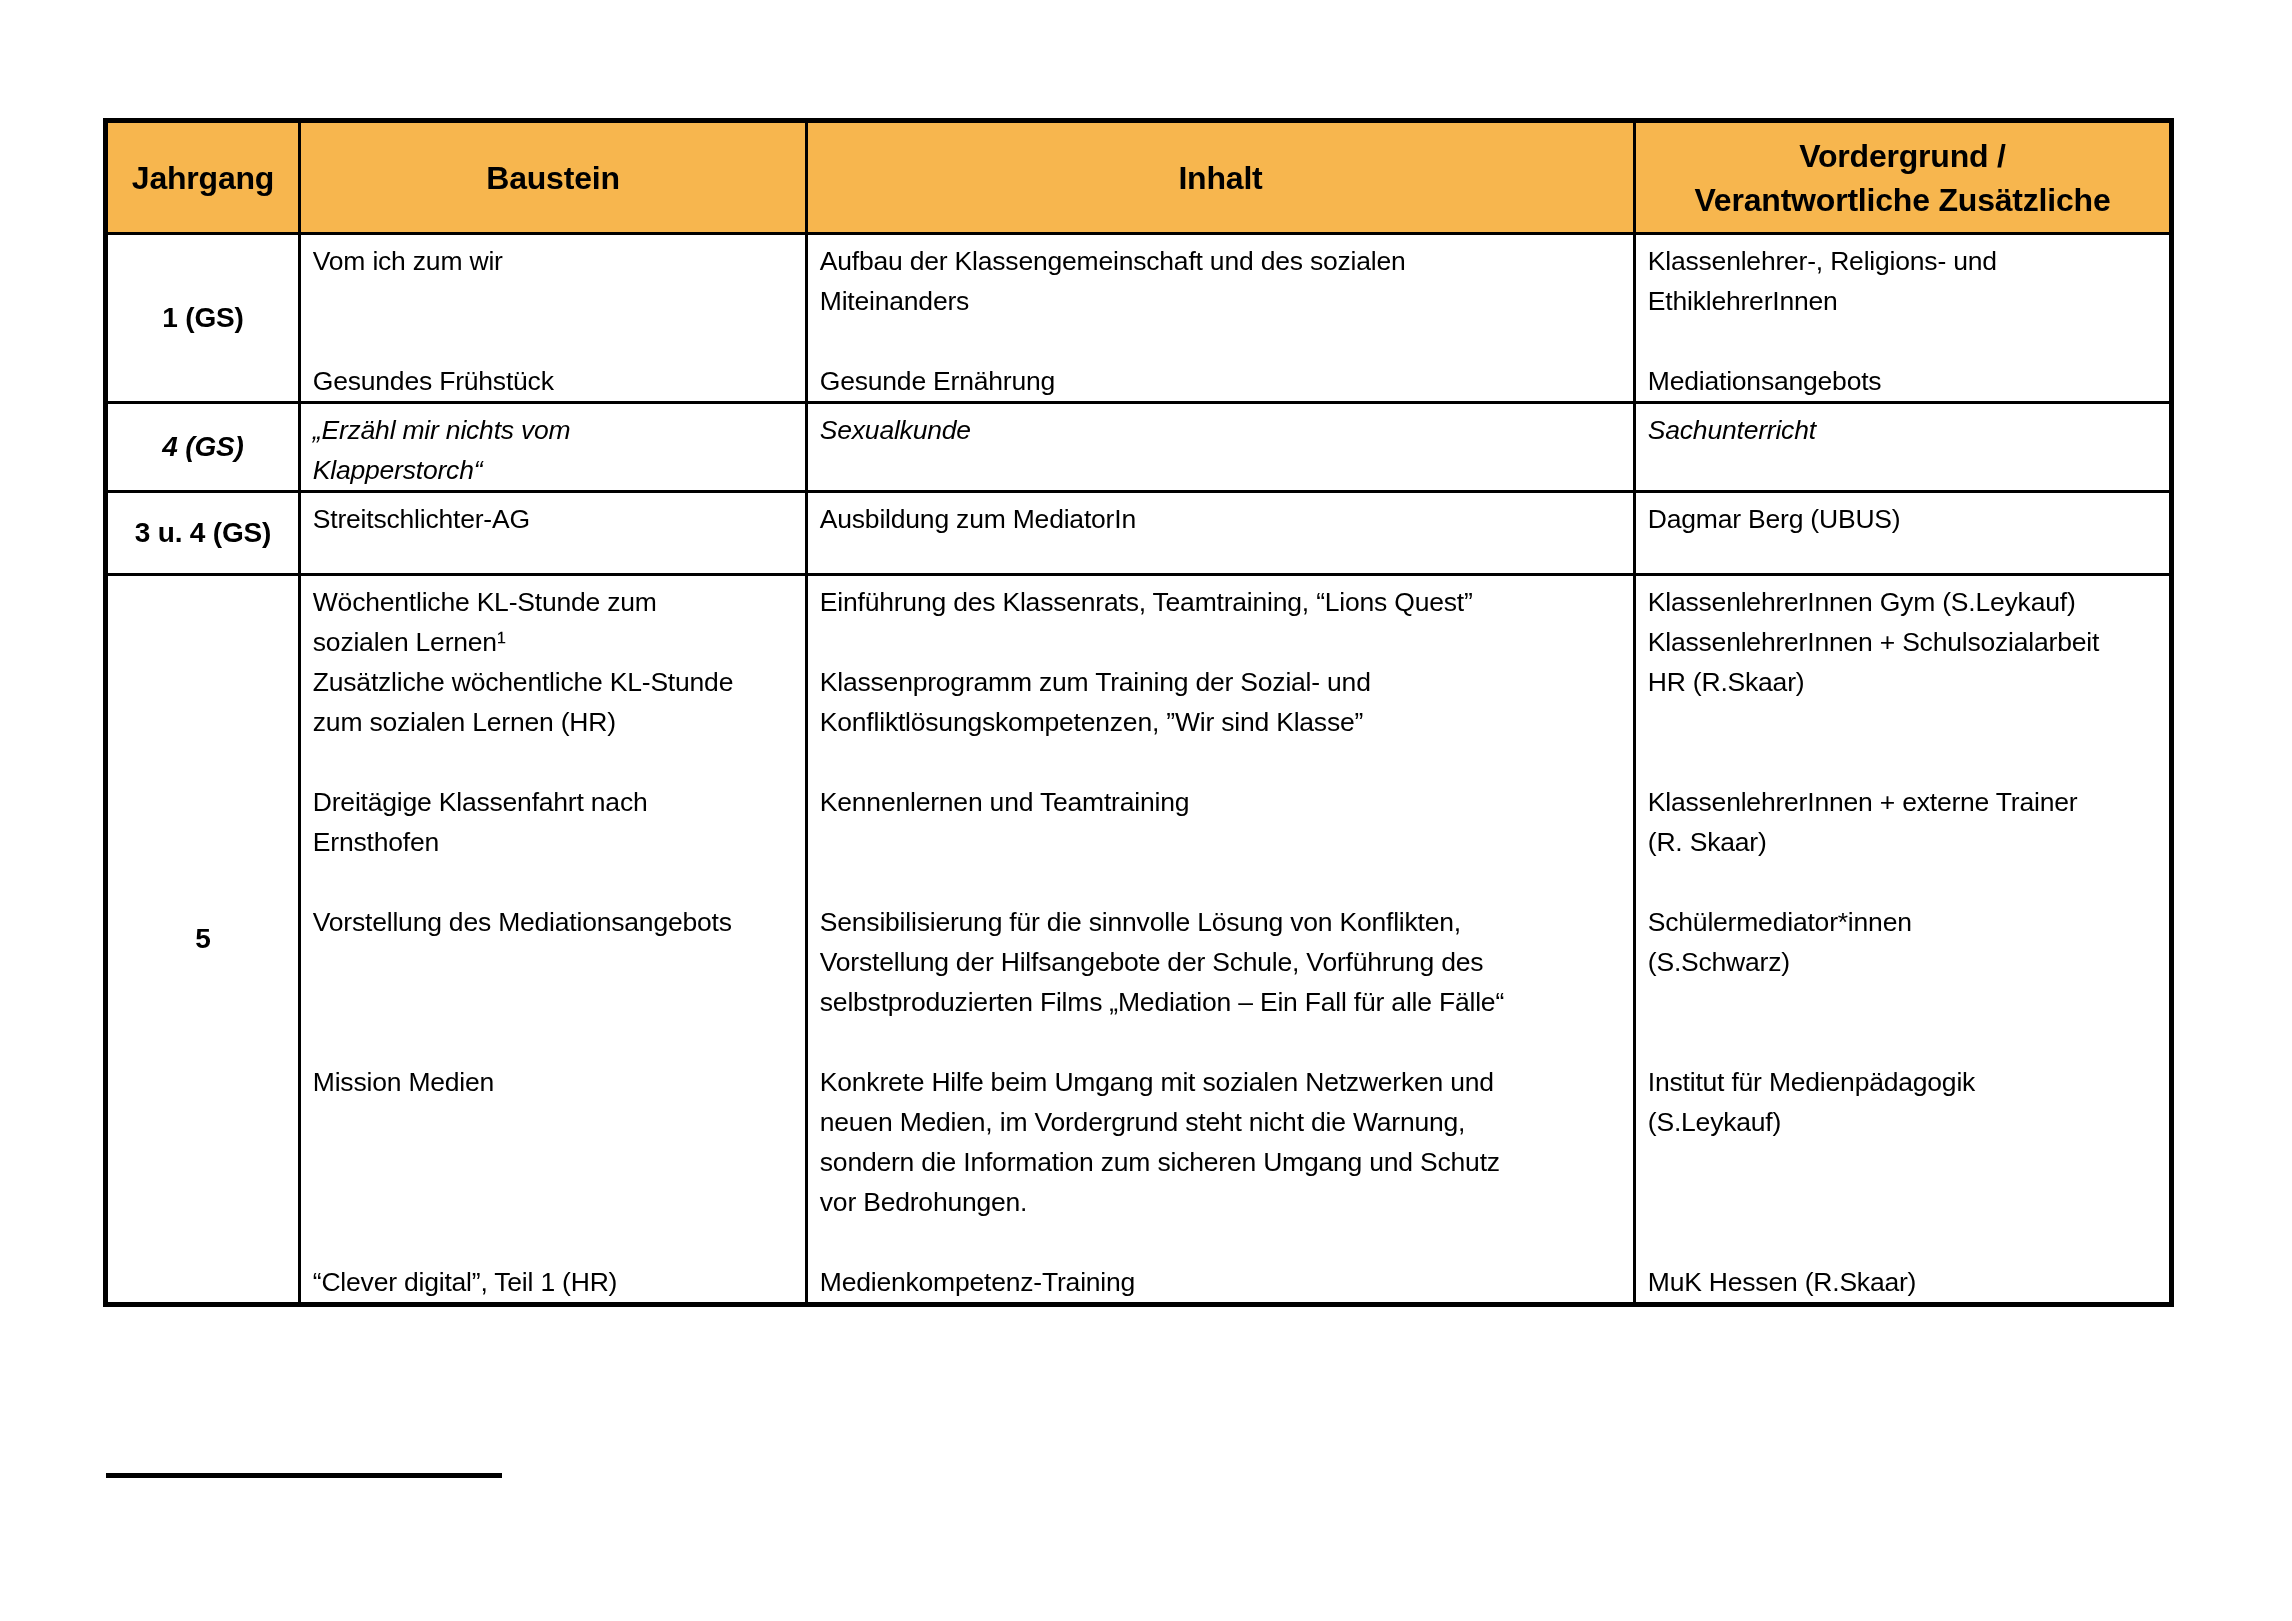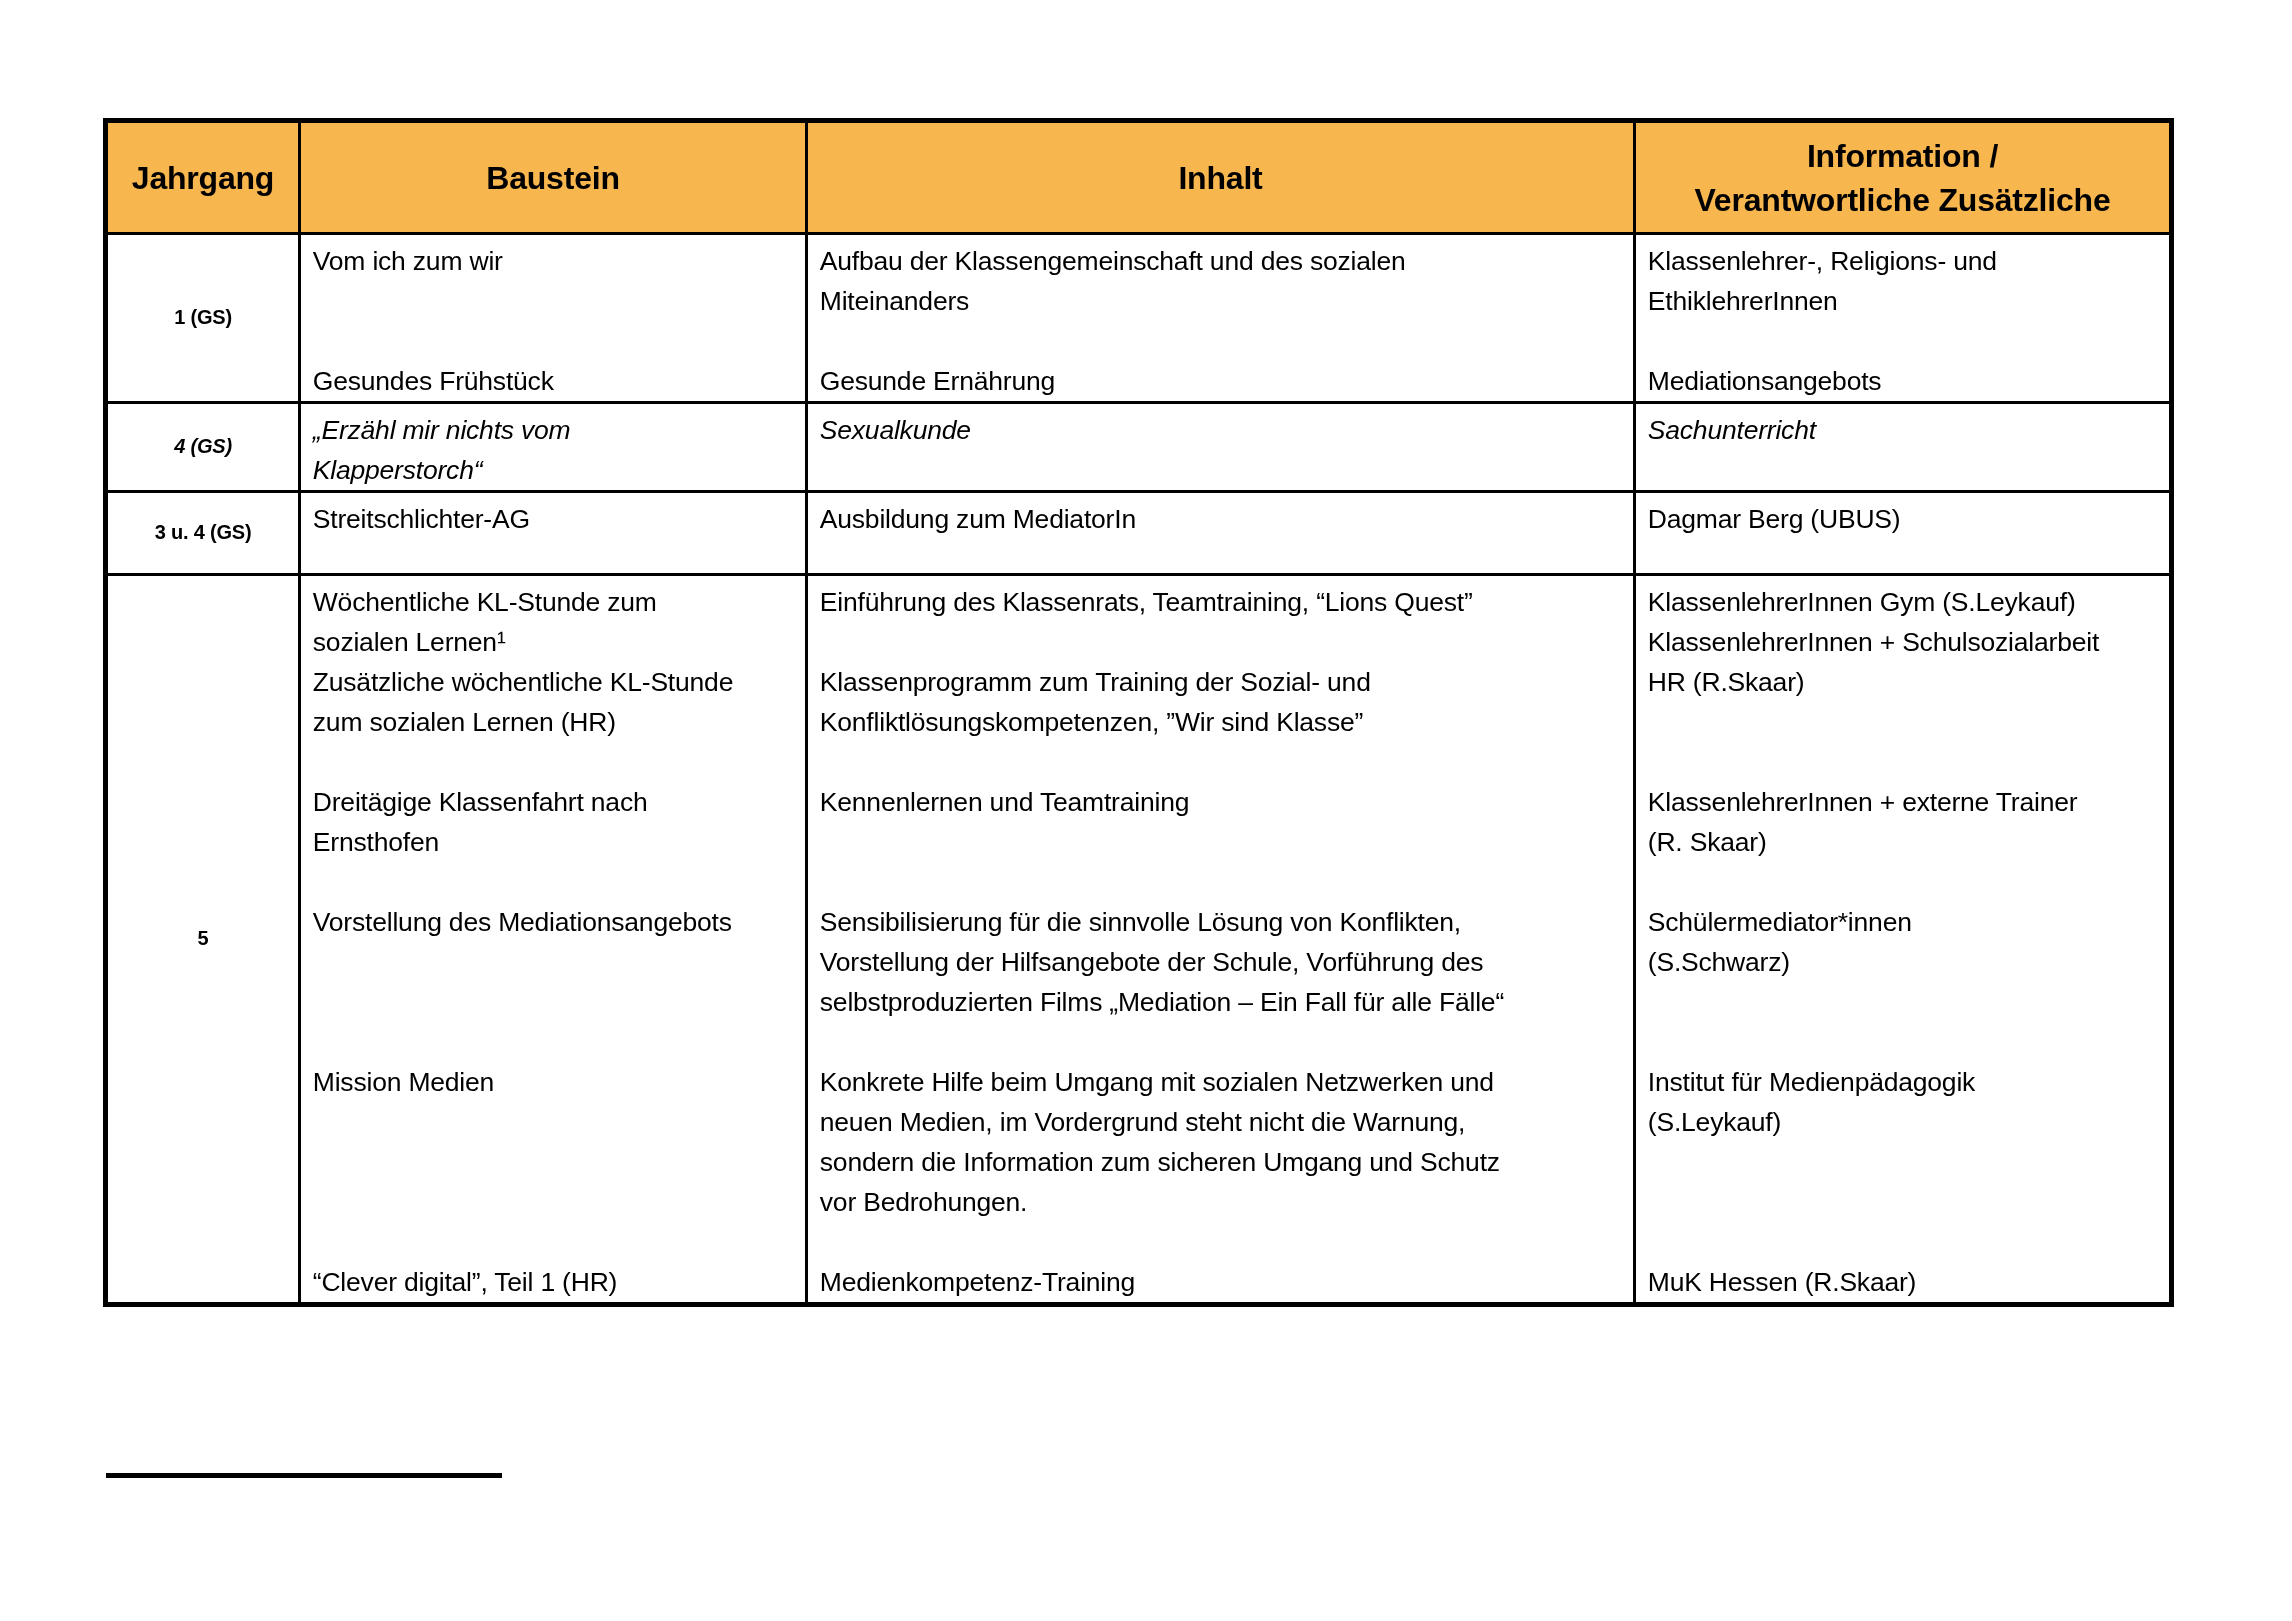"Information /" div { text: Information -> Vordergrund }
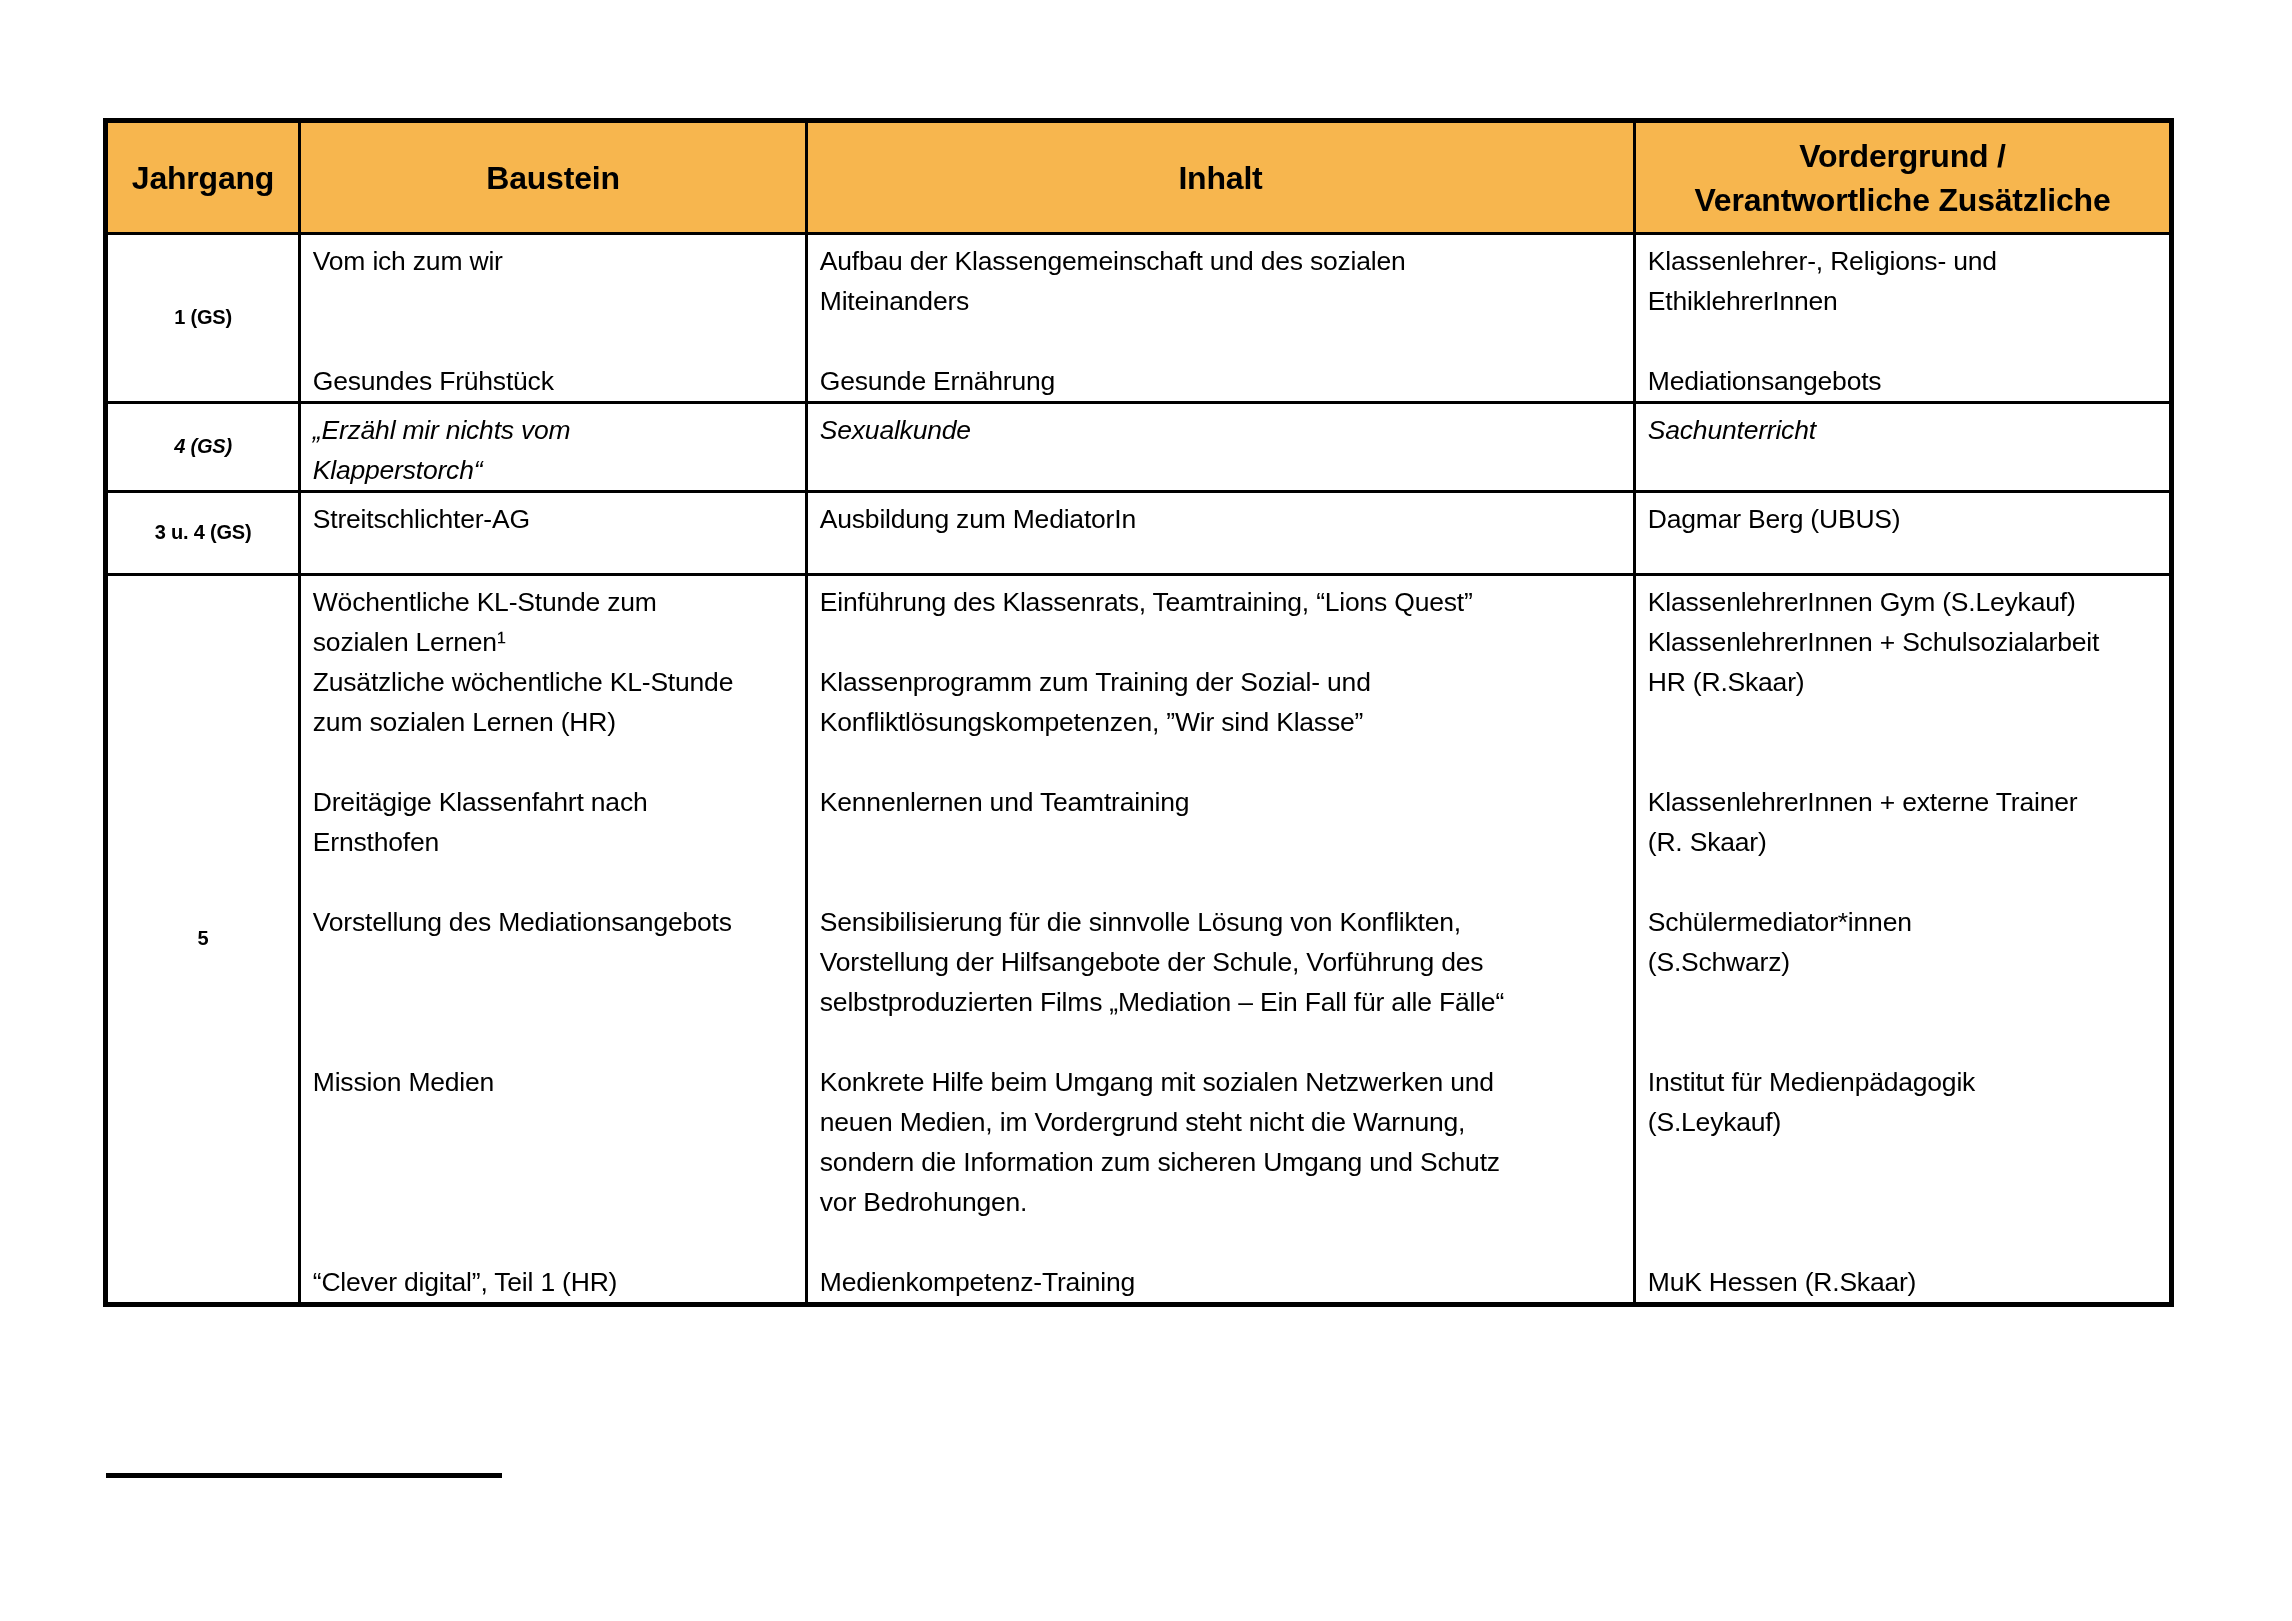"1 (GS)" td.jahrgang-cell { font-size: 20px -> 28px }
